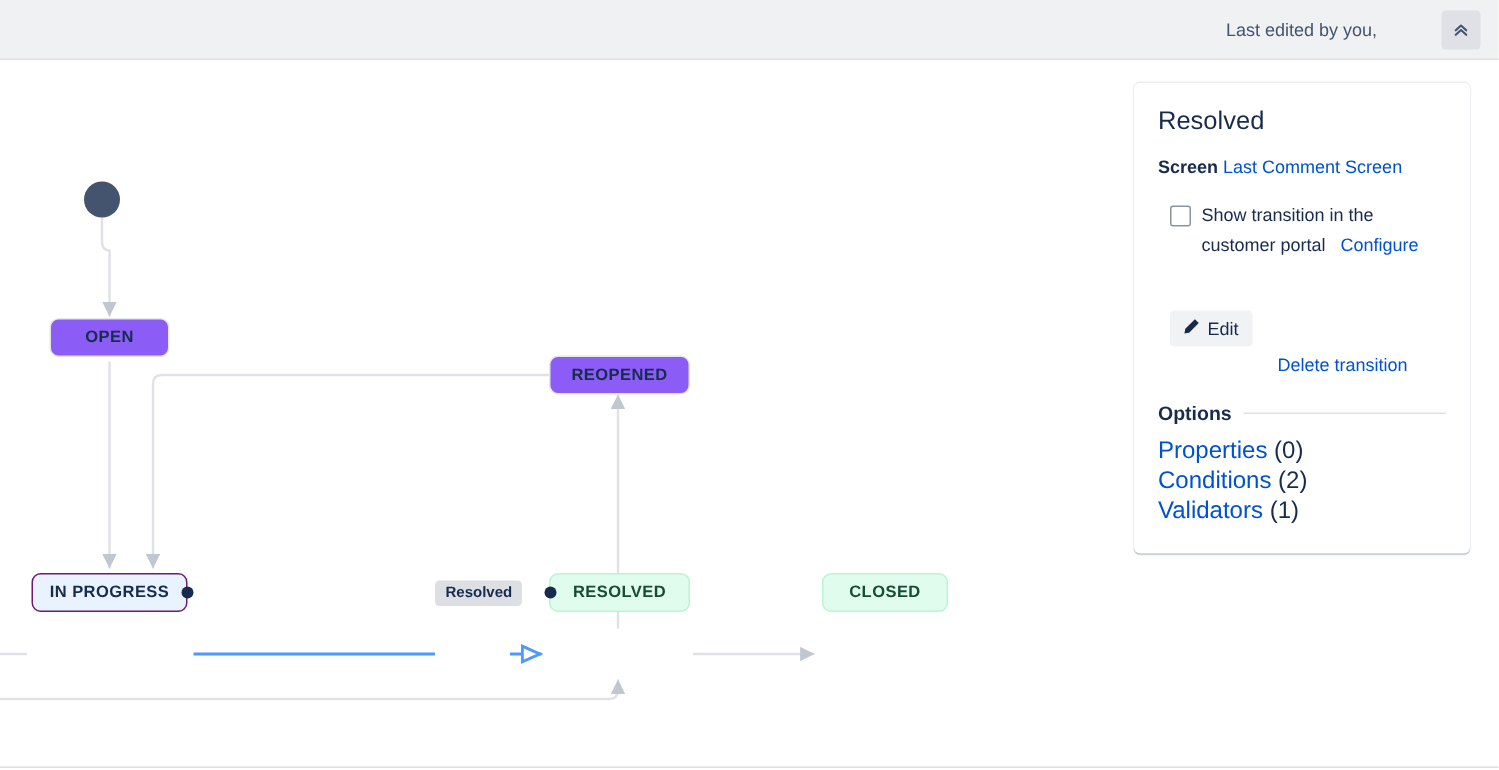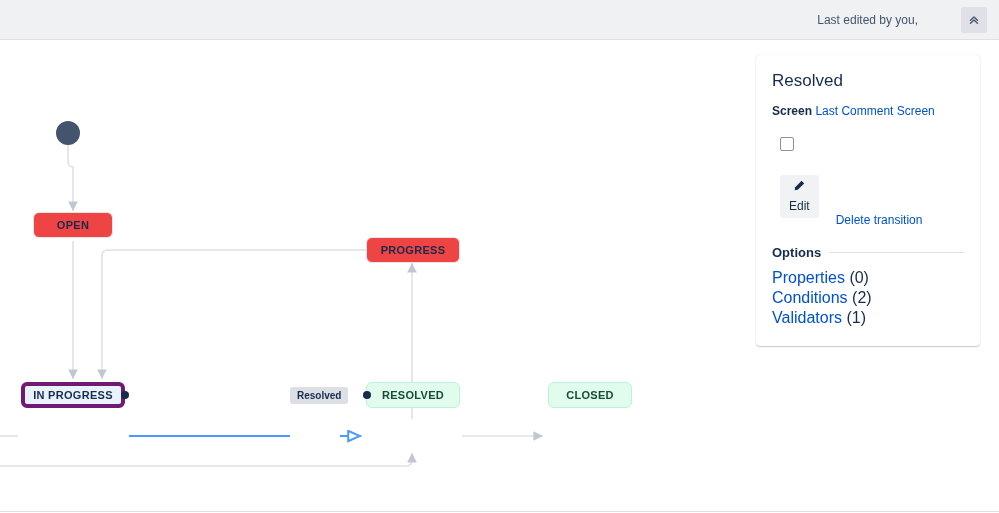"Show transition in the customer" span.checkbox-text { html: none -> <span> <span>Show transition in the customer portal</span> &nbsp;&nbsp;<a>Configure</a> </span> }
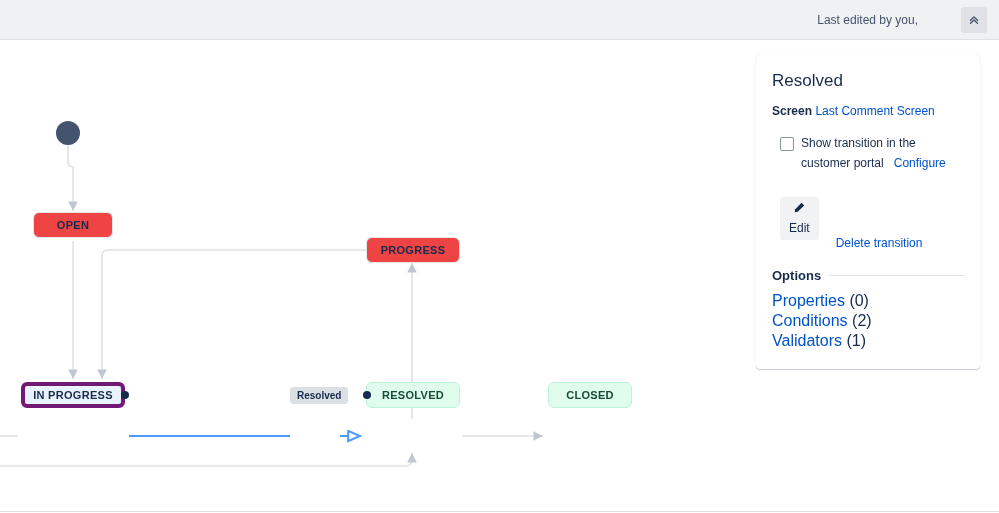"OPEN" .node.gray { background: #ef4444 -> #8b5cf6 }
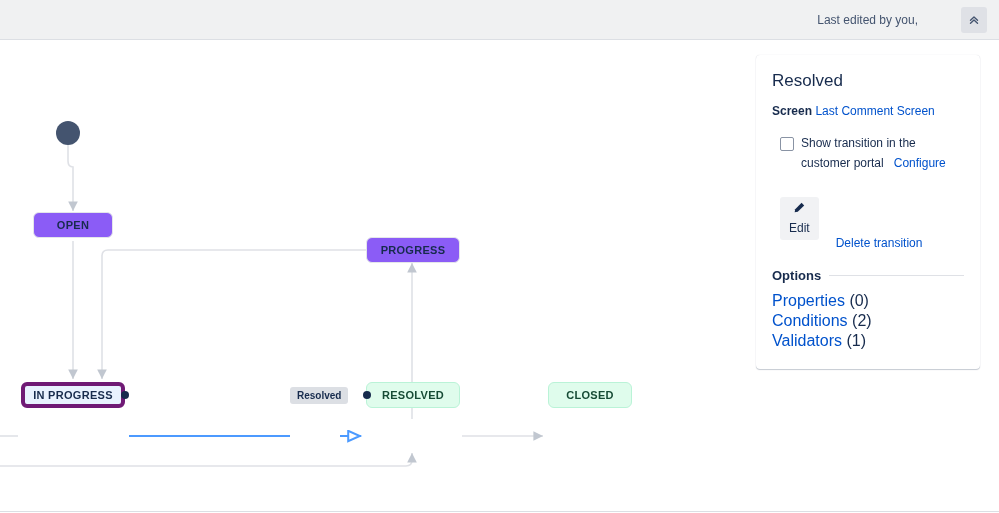"Edit" .edit-btn { flex-direction: column -> none }
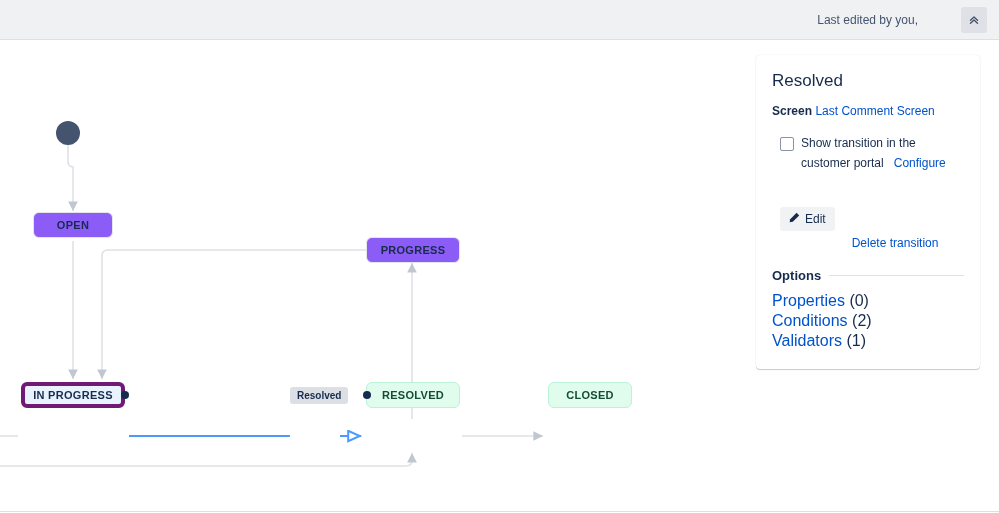"PROGRESS" div.node { text: PROGRESS -> REOPENED }
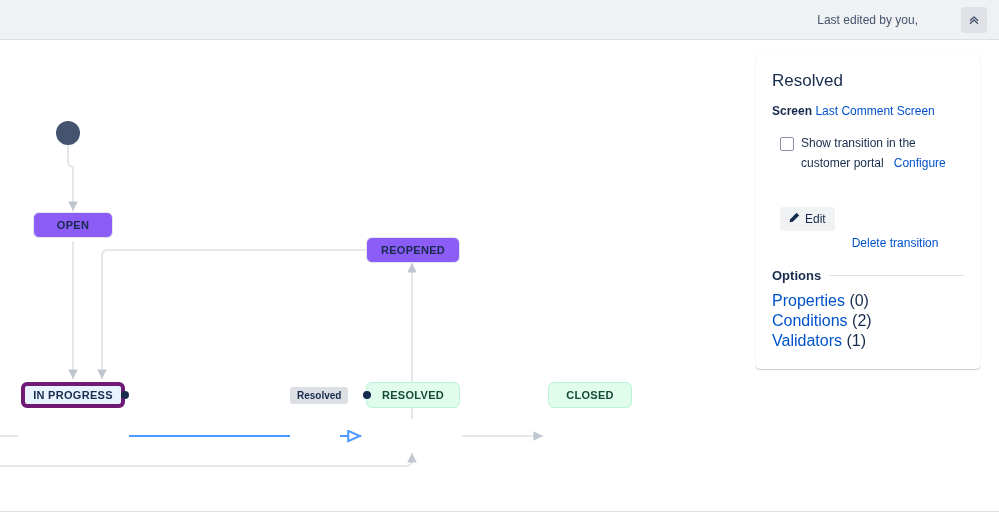"IN PROGRESS" .node.blue { border: 4px solid #701a75 -> 1px solid #701a75 }
